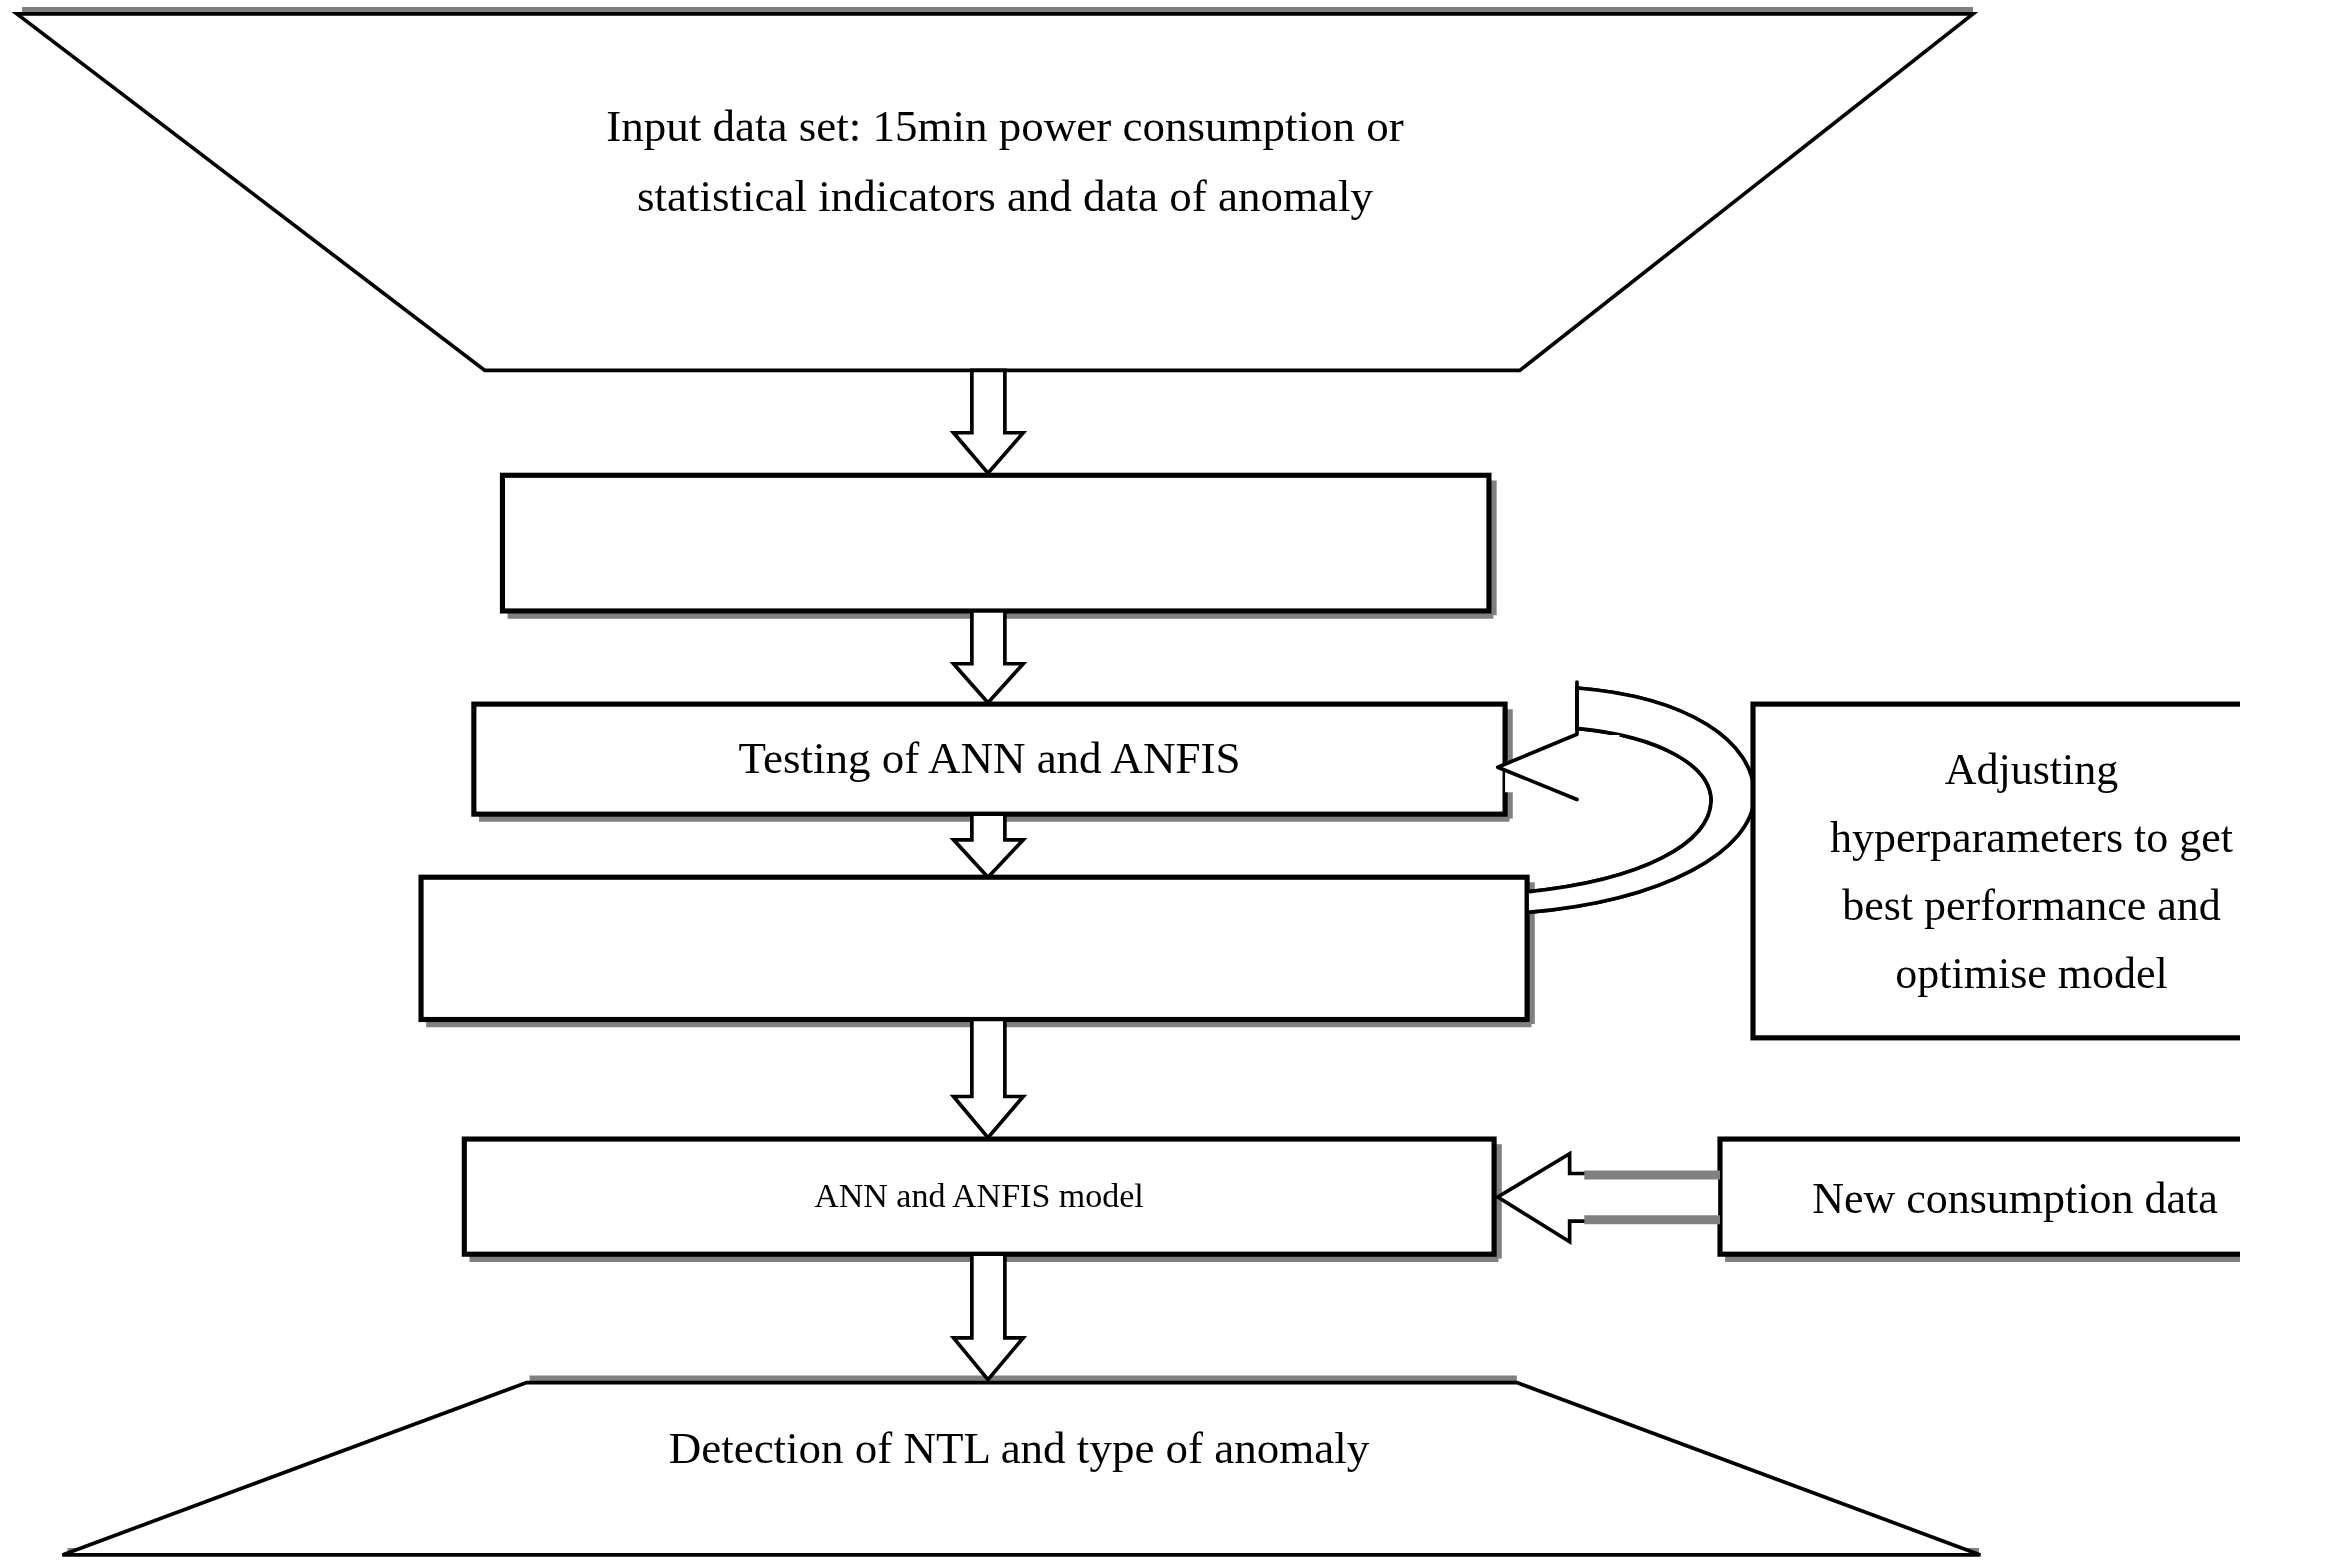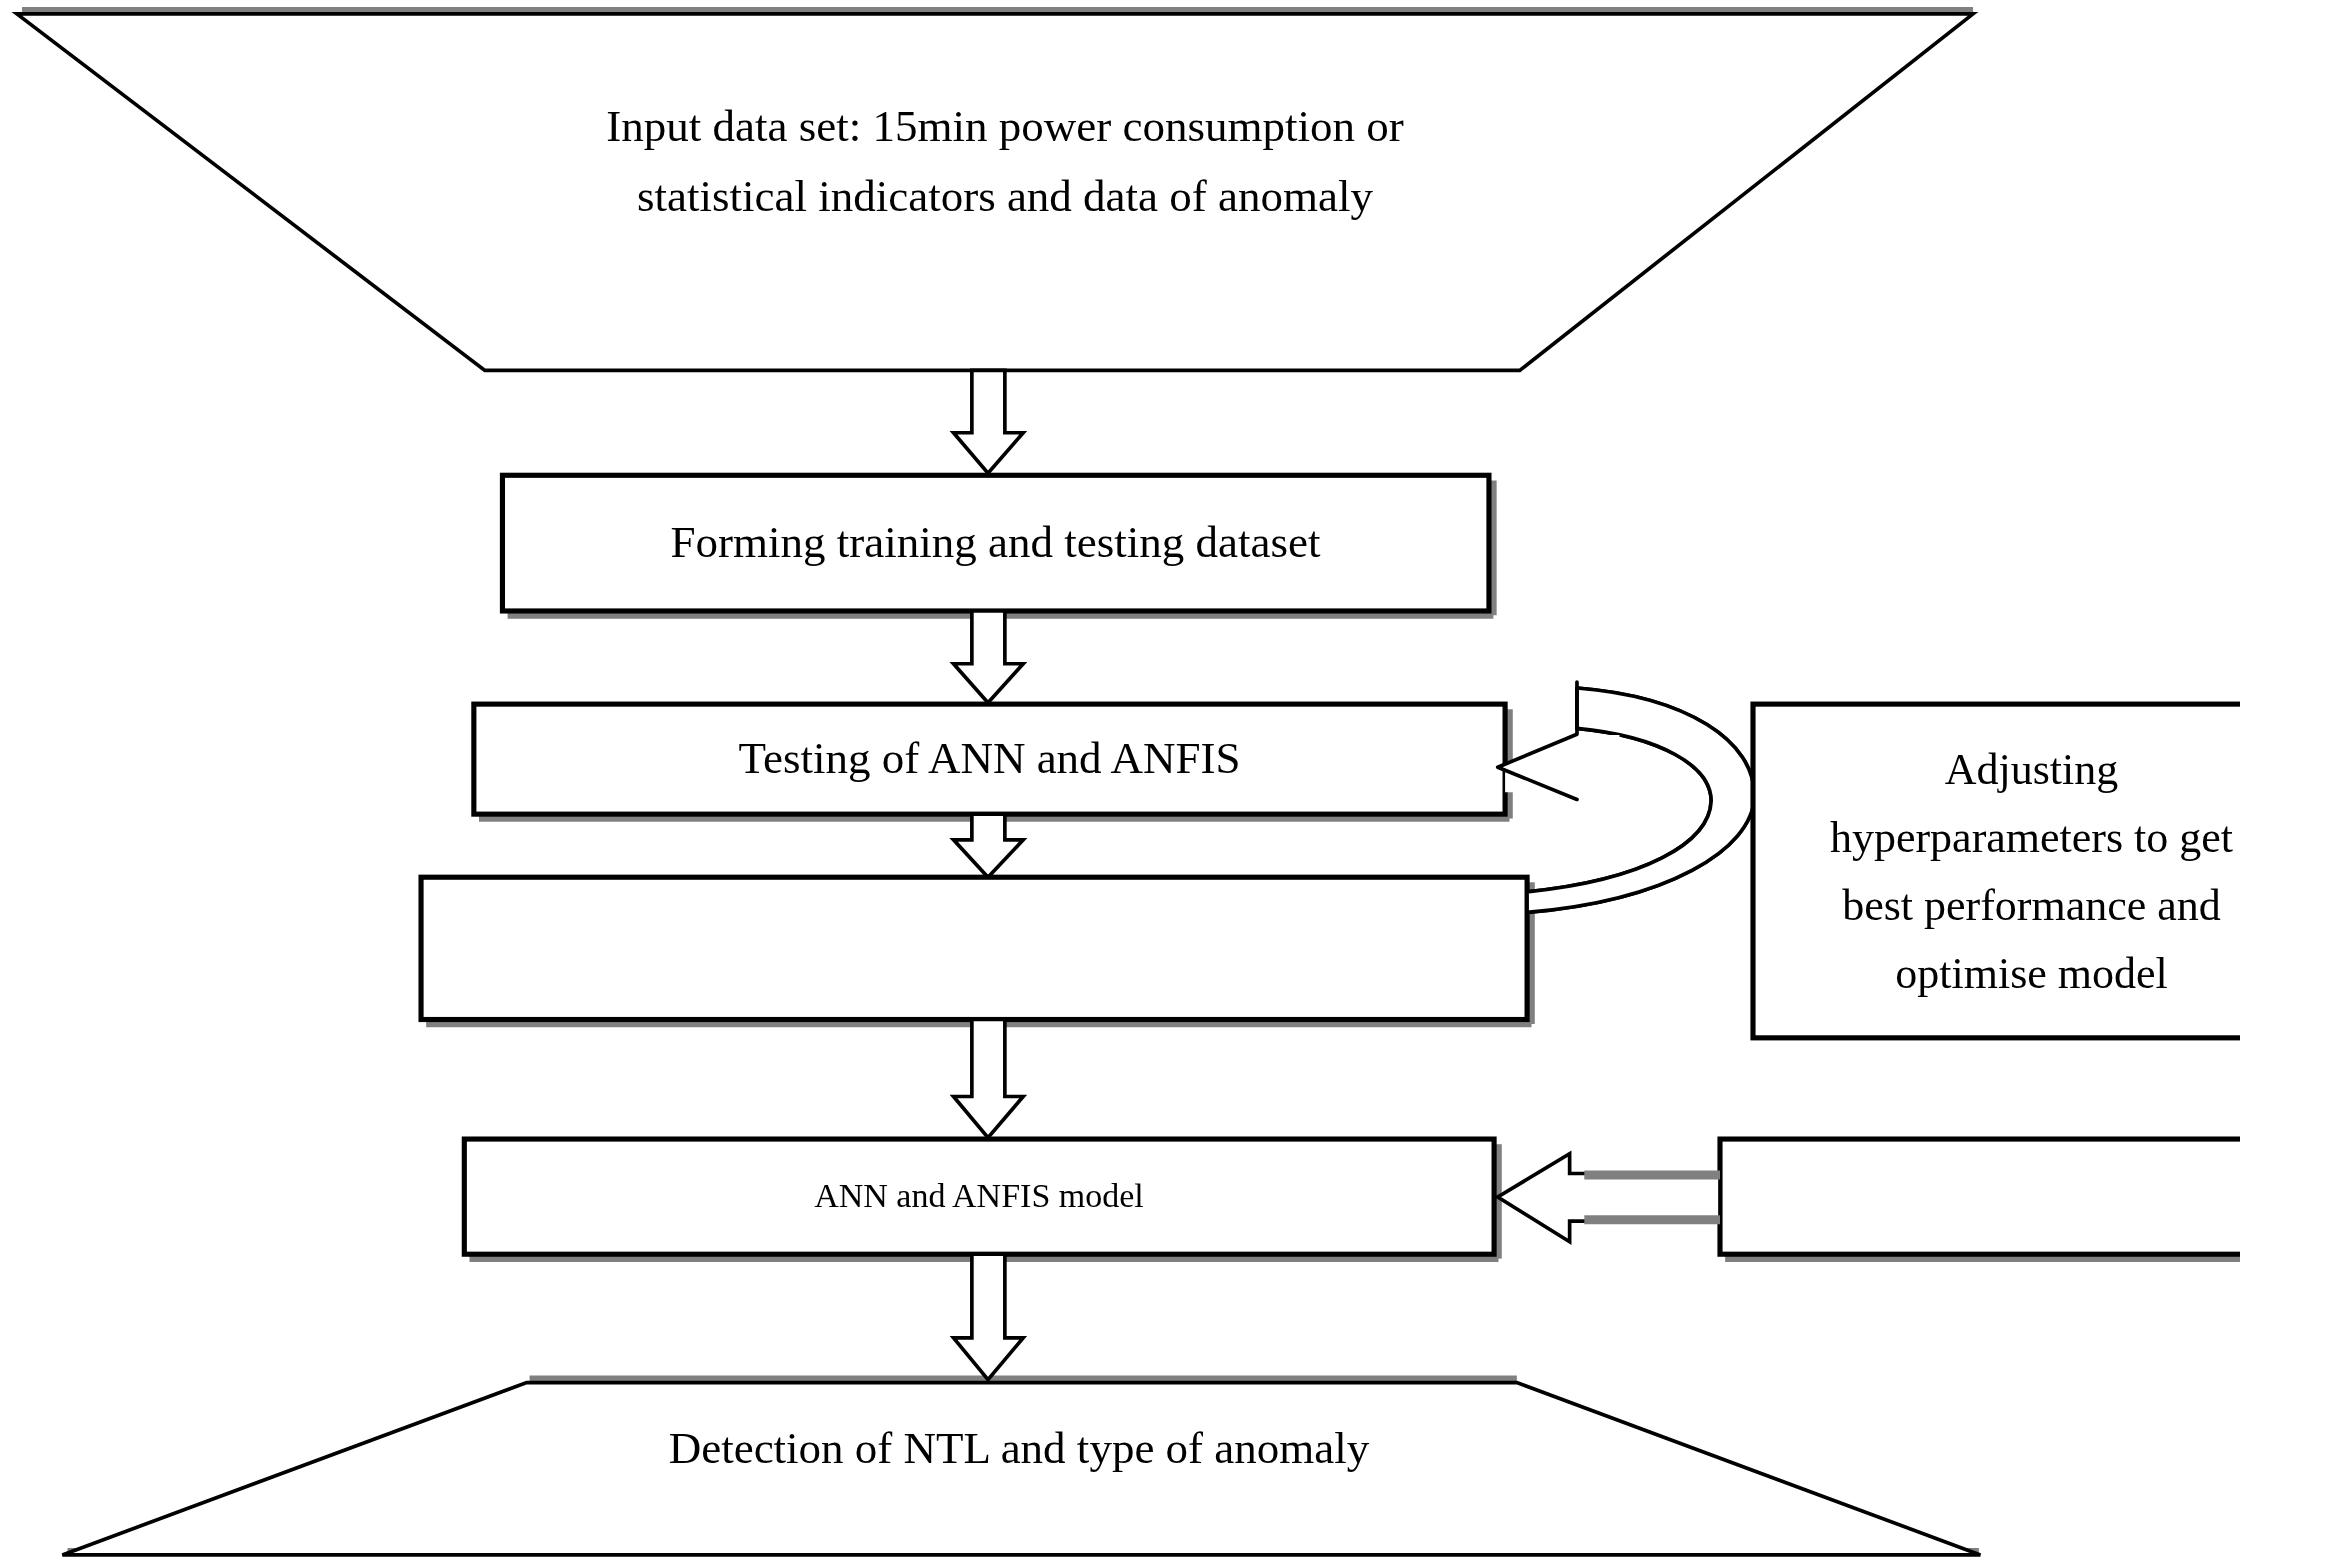"Forming training and testing dataset" div.node-label { html: <div>Forming training and testing dataset</div> -> none }
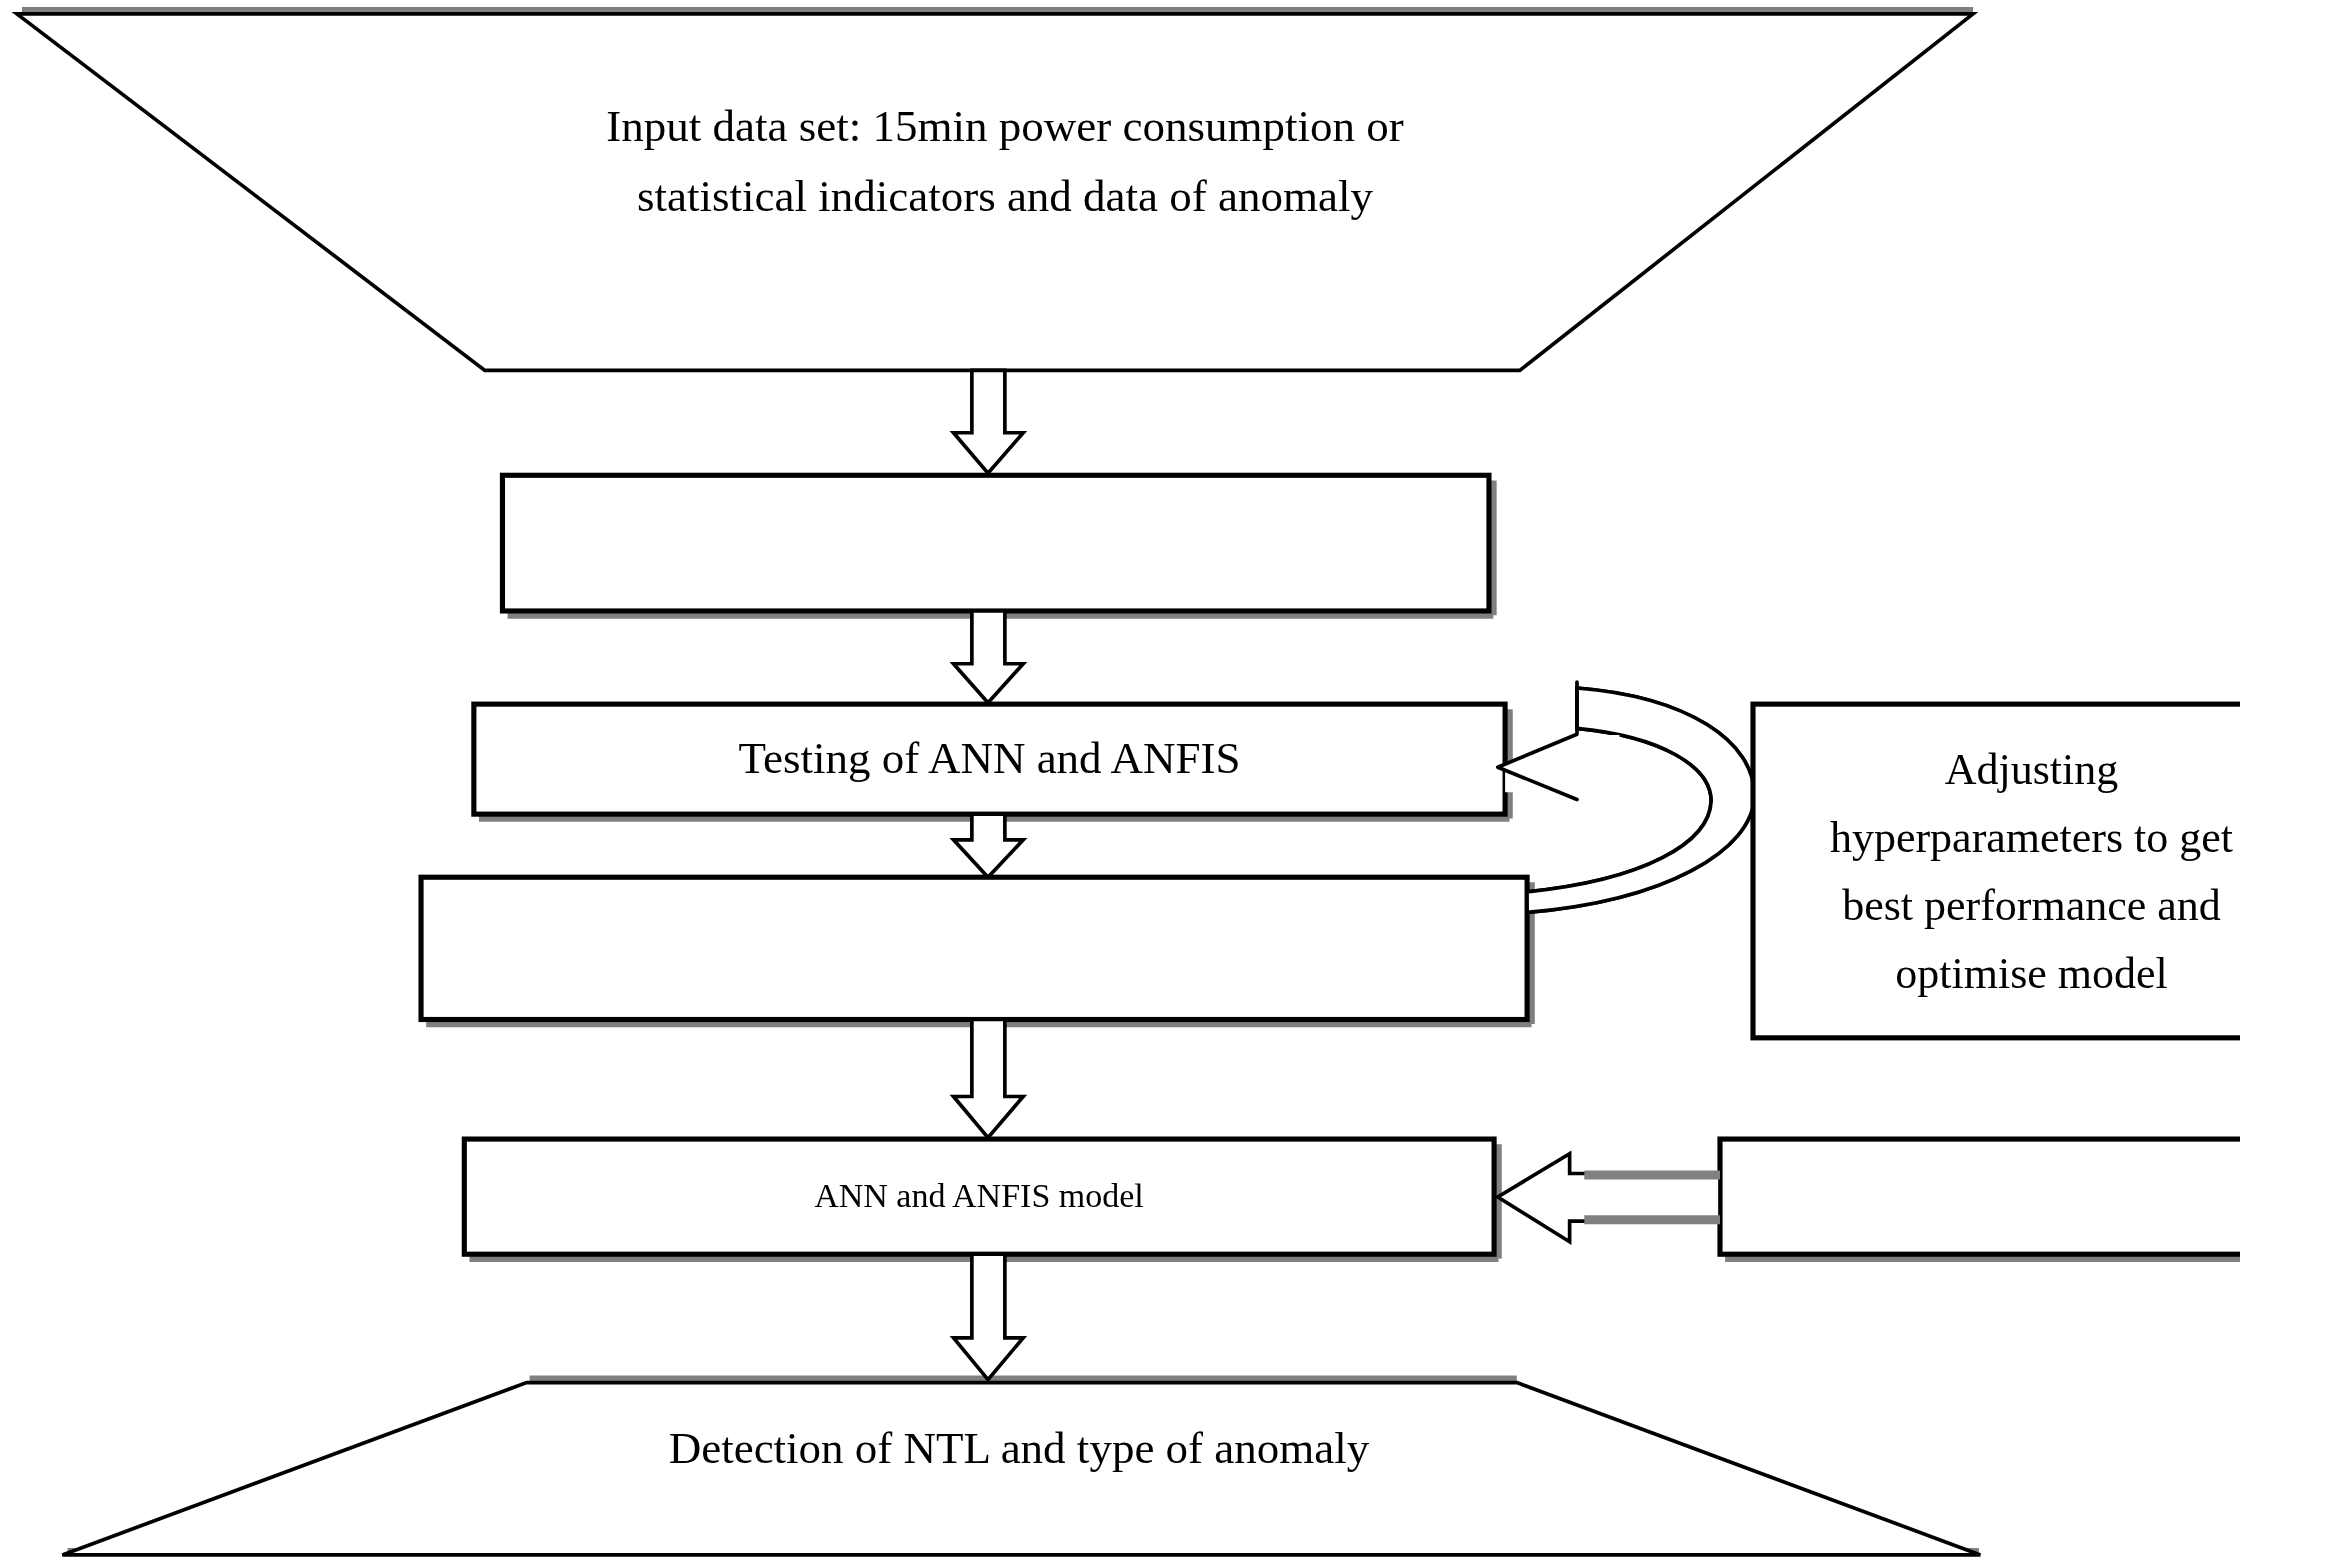"New consumption data" div.node-label { html: none -> <div>New consumption data</div> }
